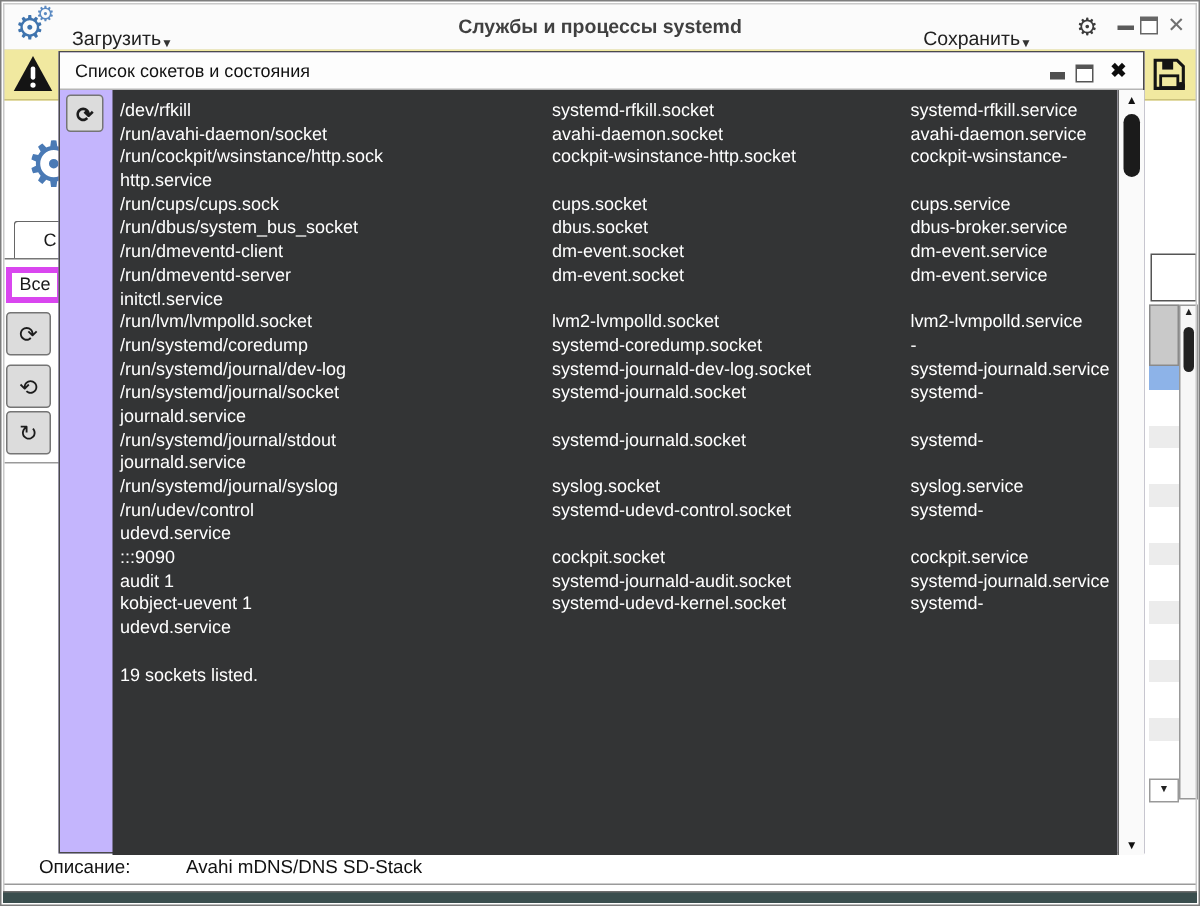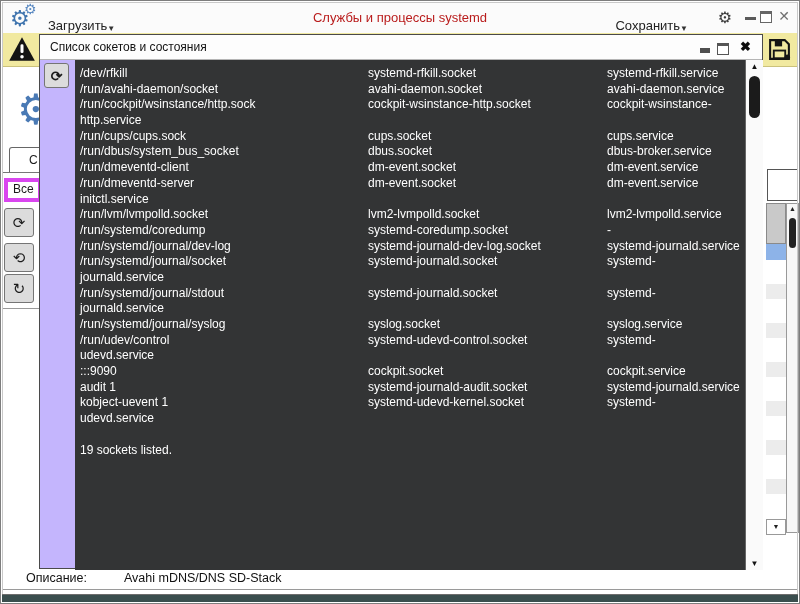"Службы и процессы systemd" .main-title { color: #b91c1c -> #404040; font-weight: 400 -> 700 }
